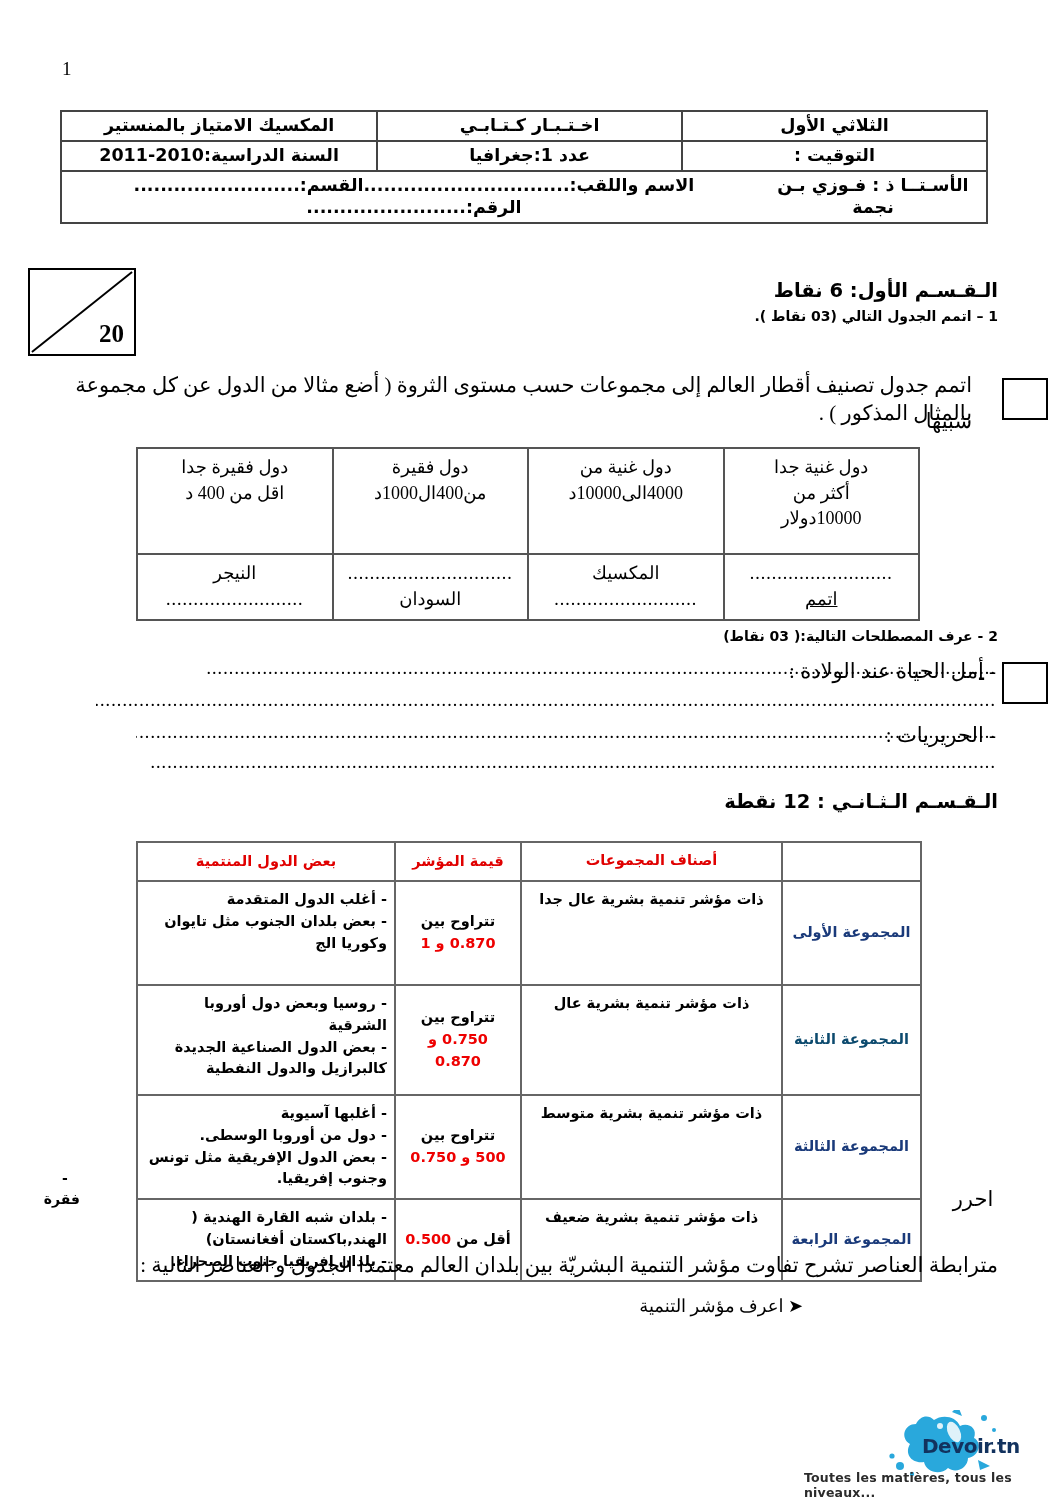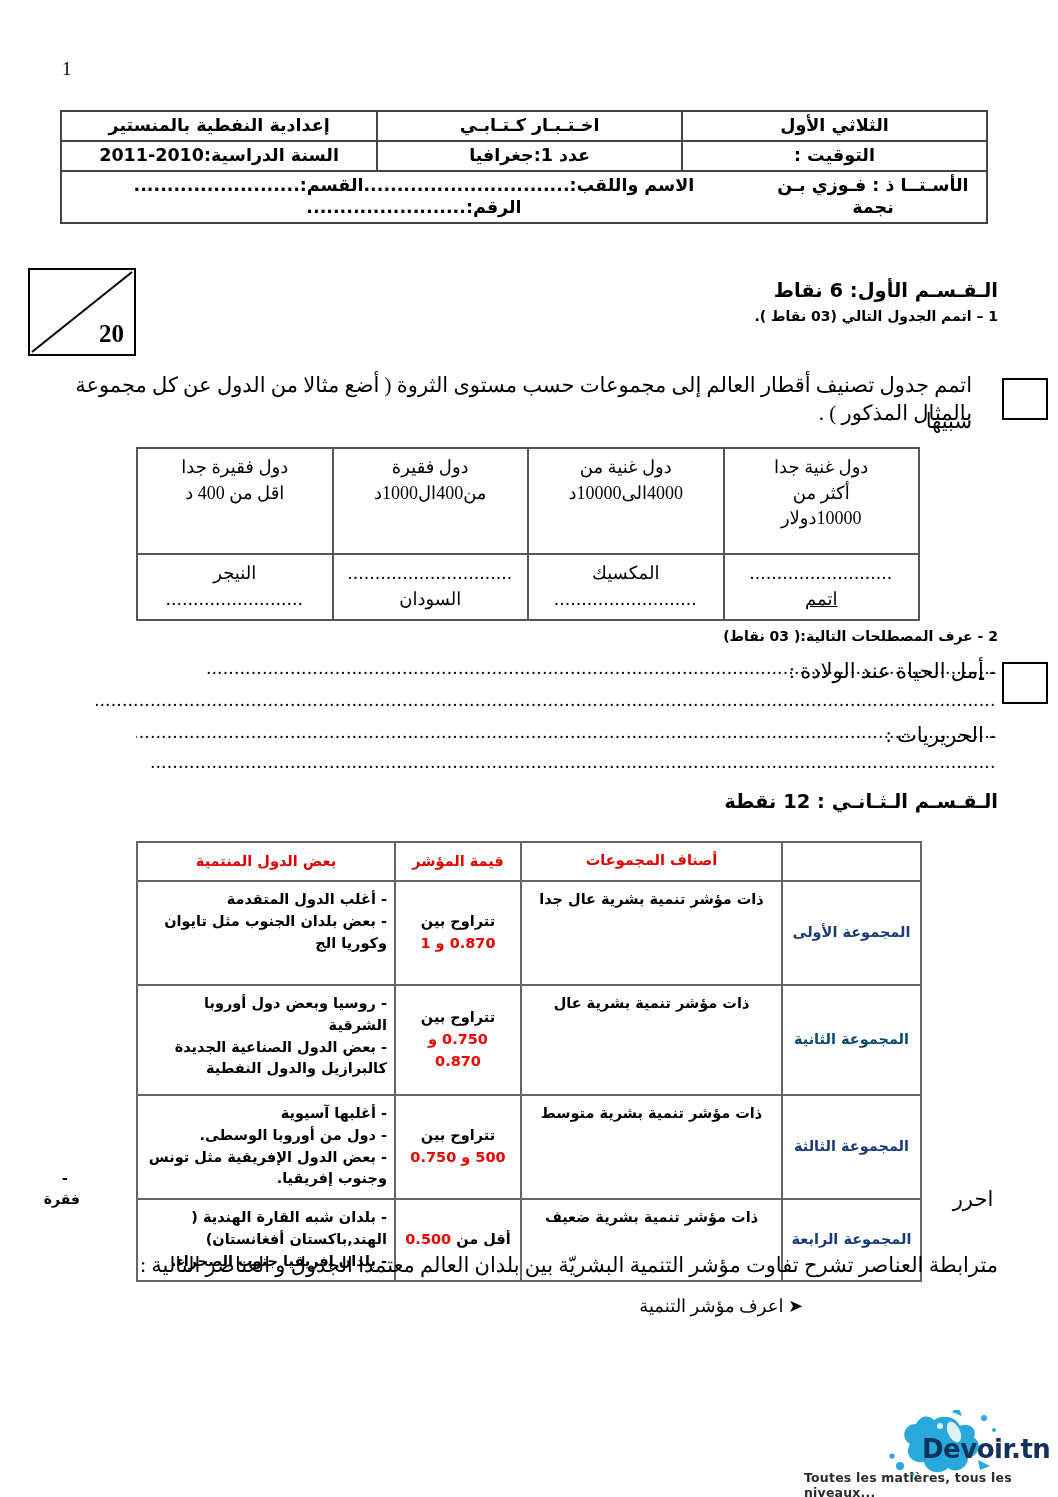"إعدادية النفطية بالمنستير" td.hdr-school { text: إعدادية النفطية -> المكسيك الامتياز }
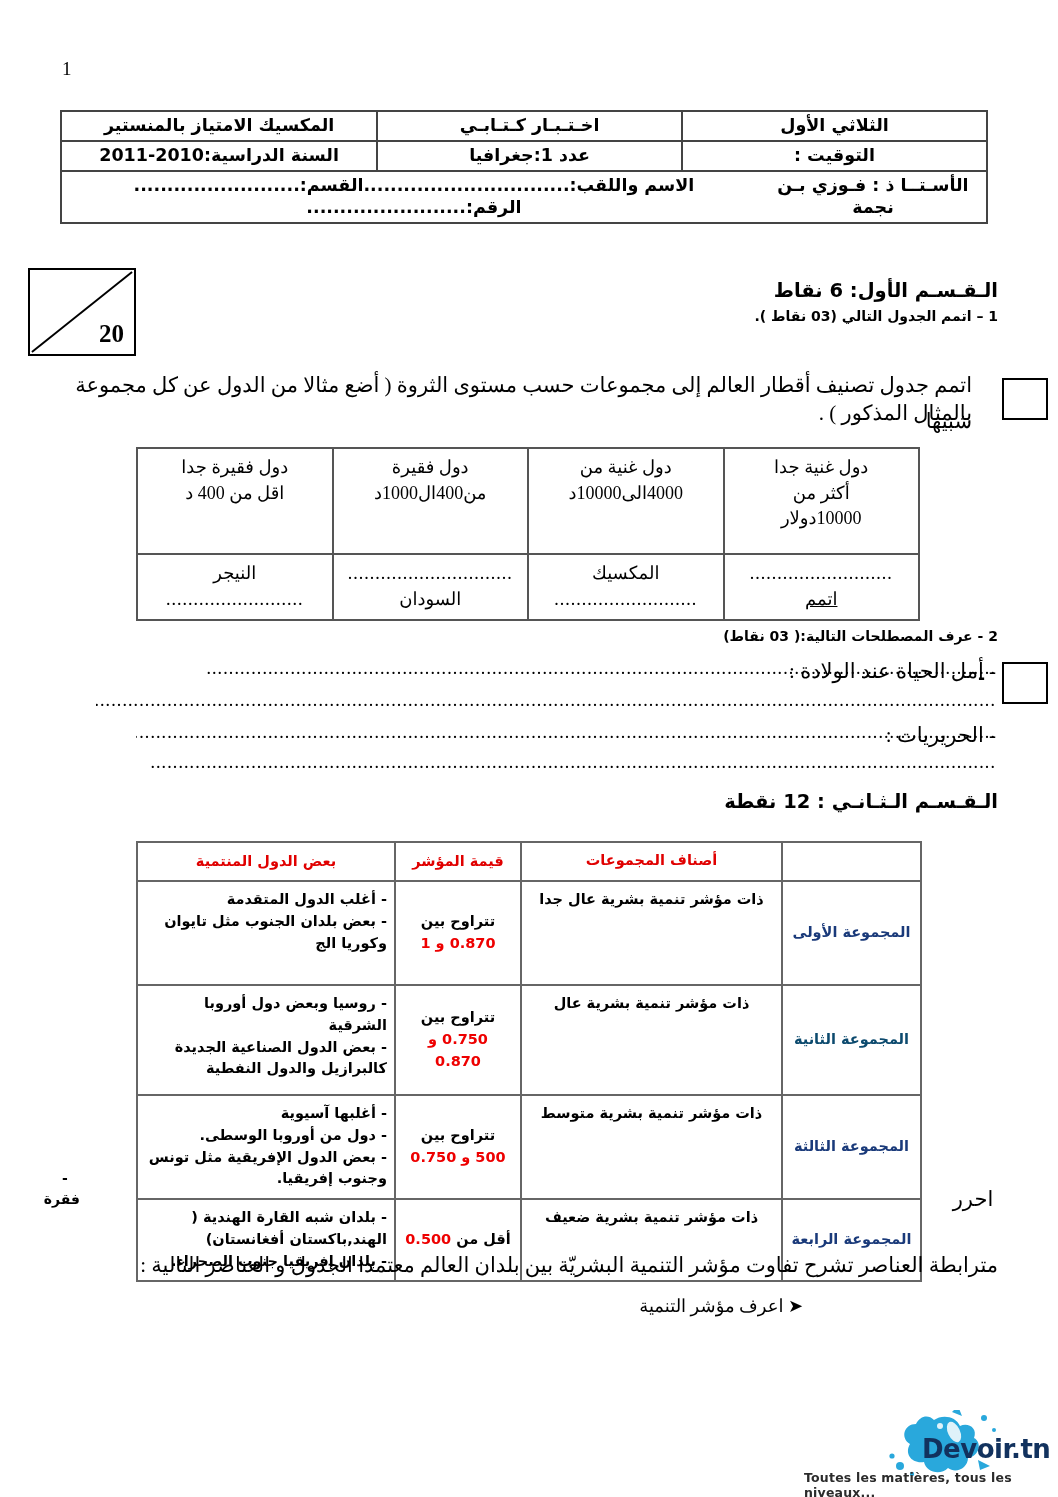"Devoir.tn" .logo-text { font-size: 26px -> 20px }
